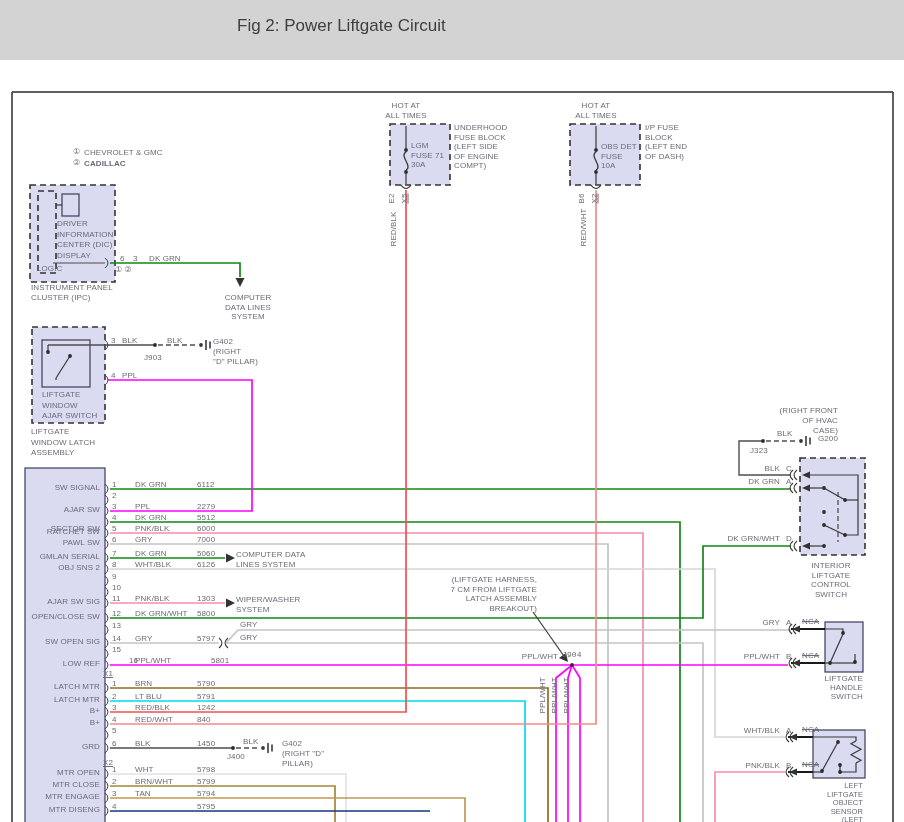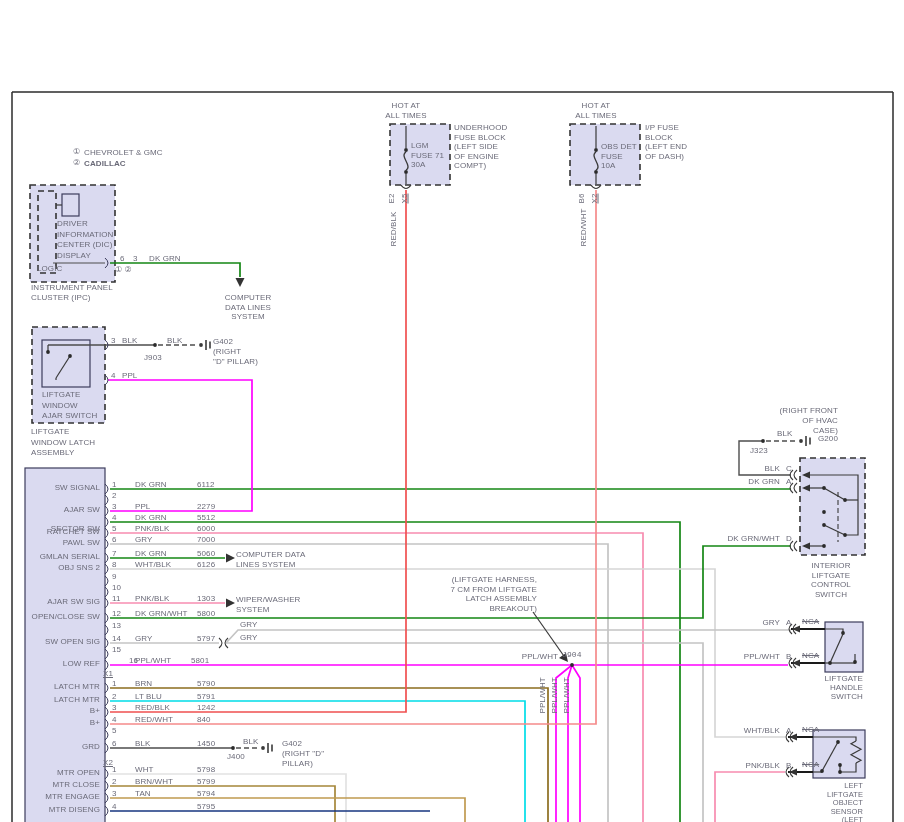"Fig 2: Power Liftgate Circuit" div { html: none -> <div> <span>Fig 2: Power Liftgate Circuit</span> </div> }
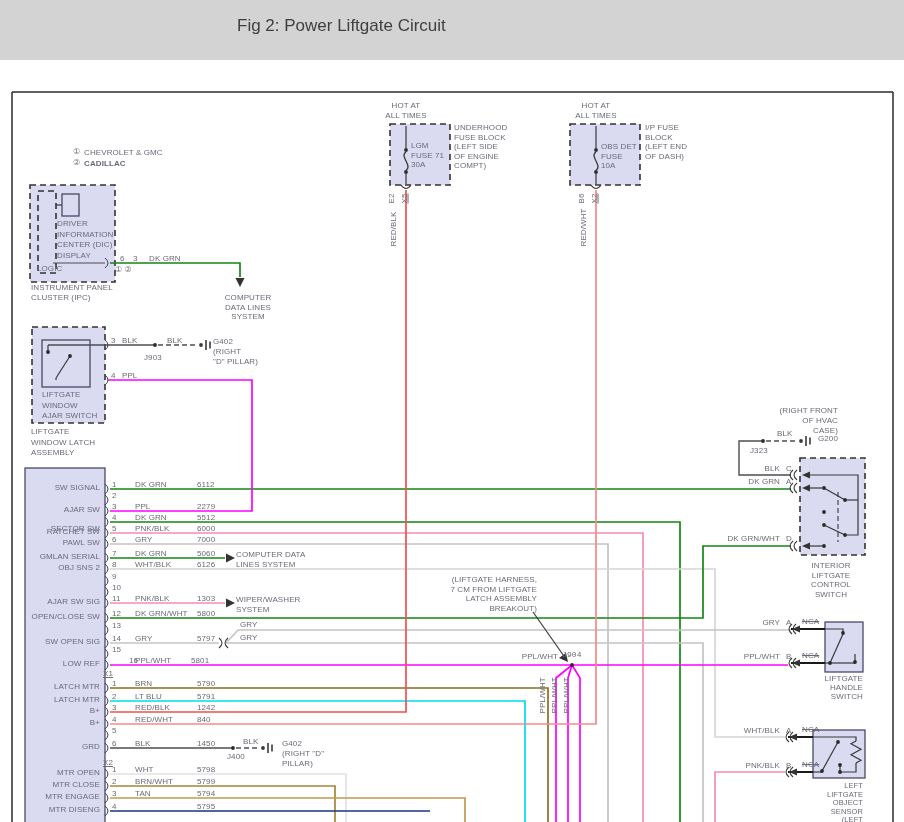"5801" div.lbl { left: 191px -> 211px }
